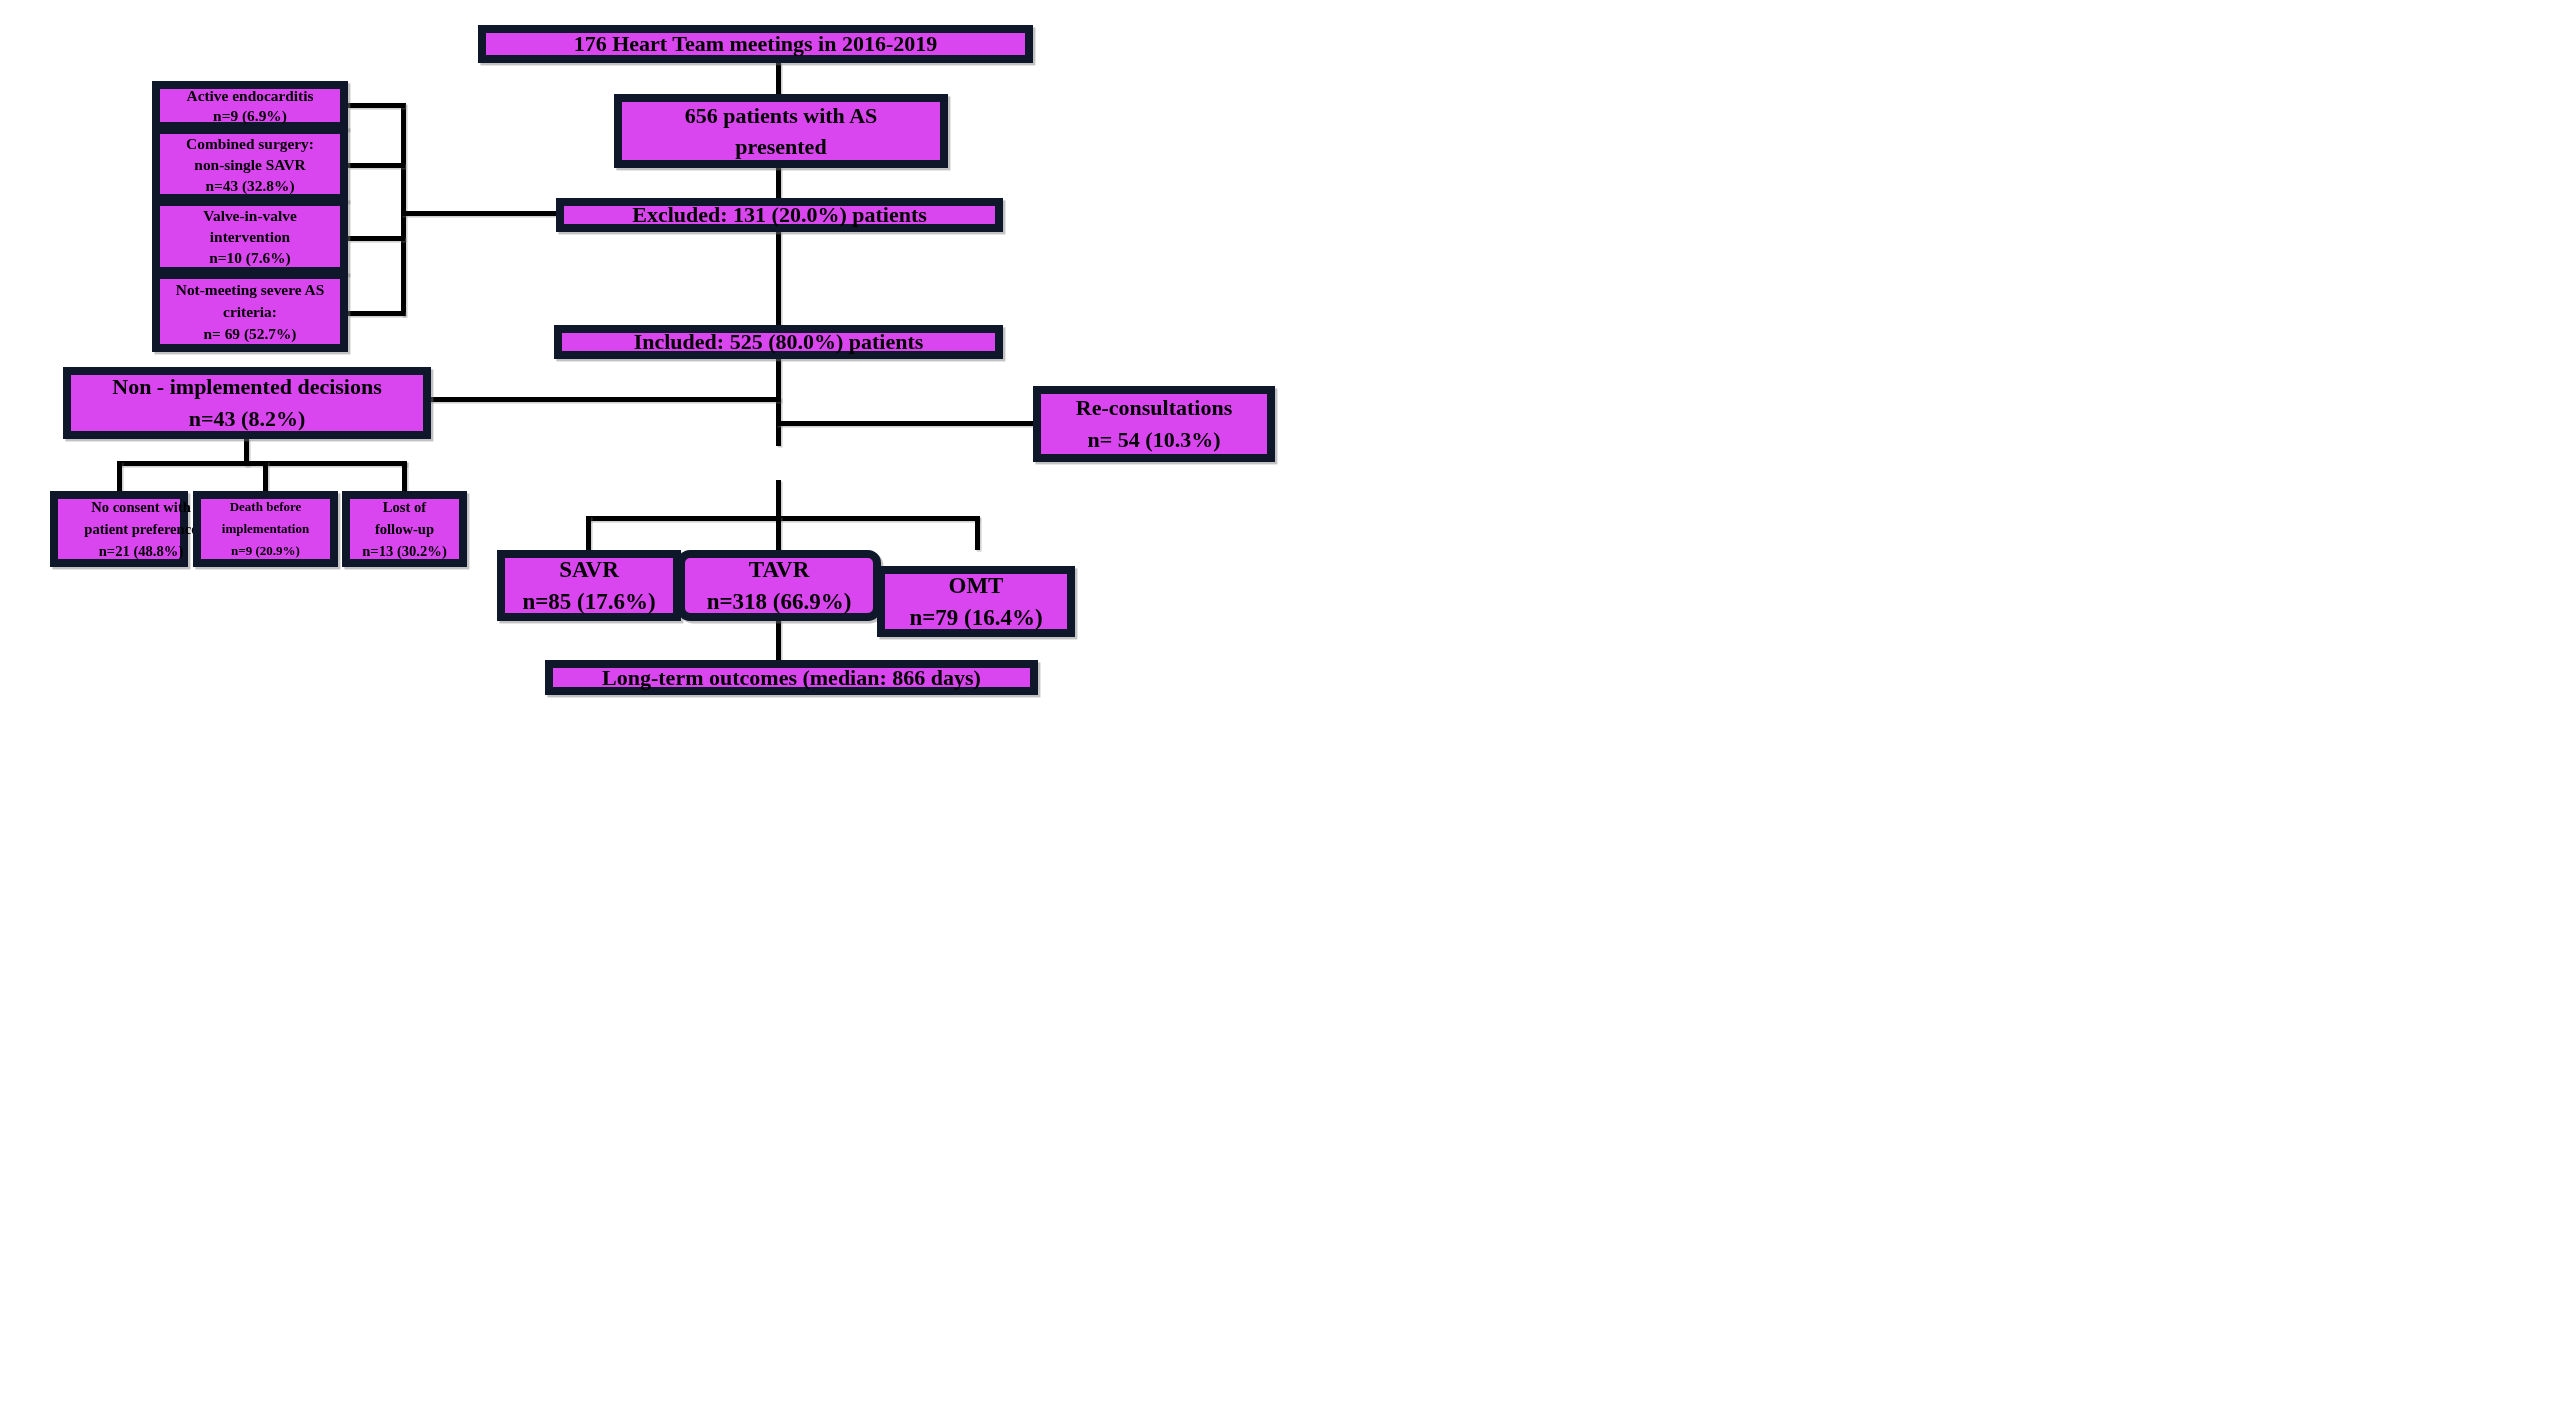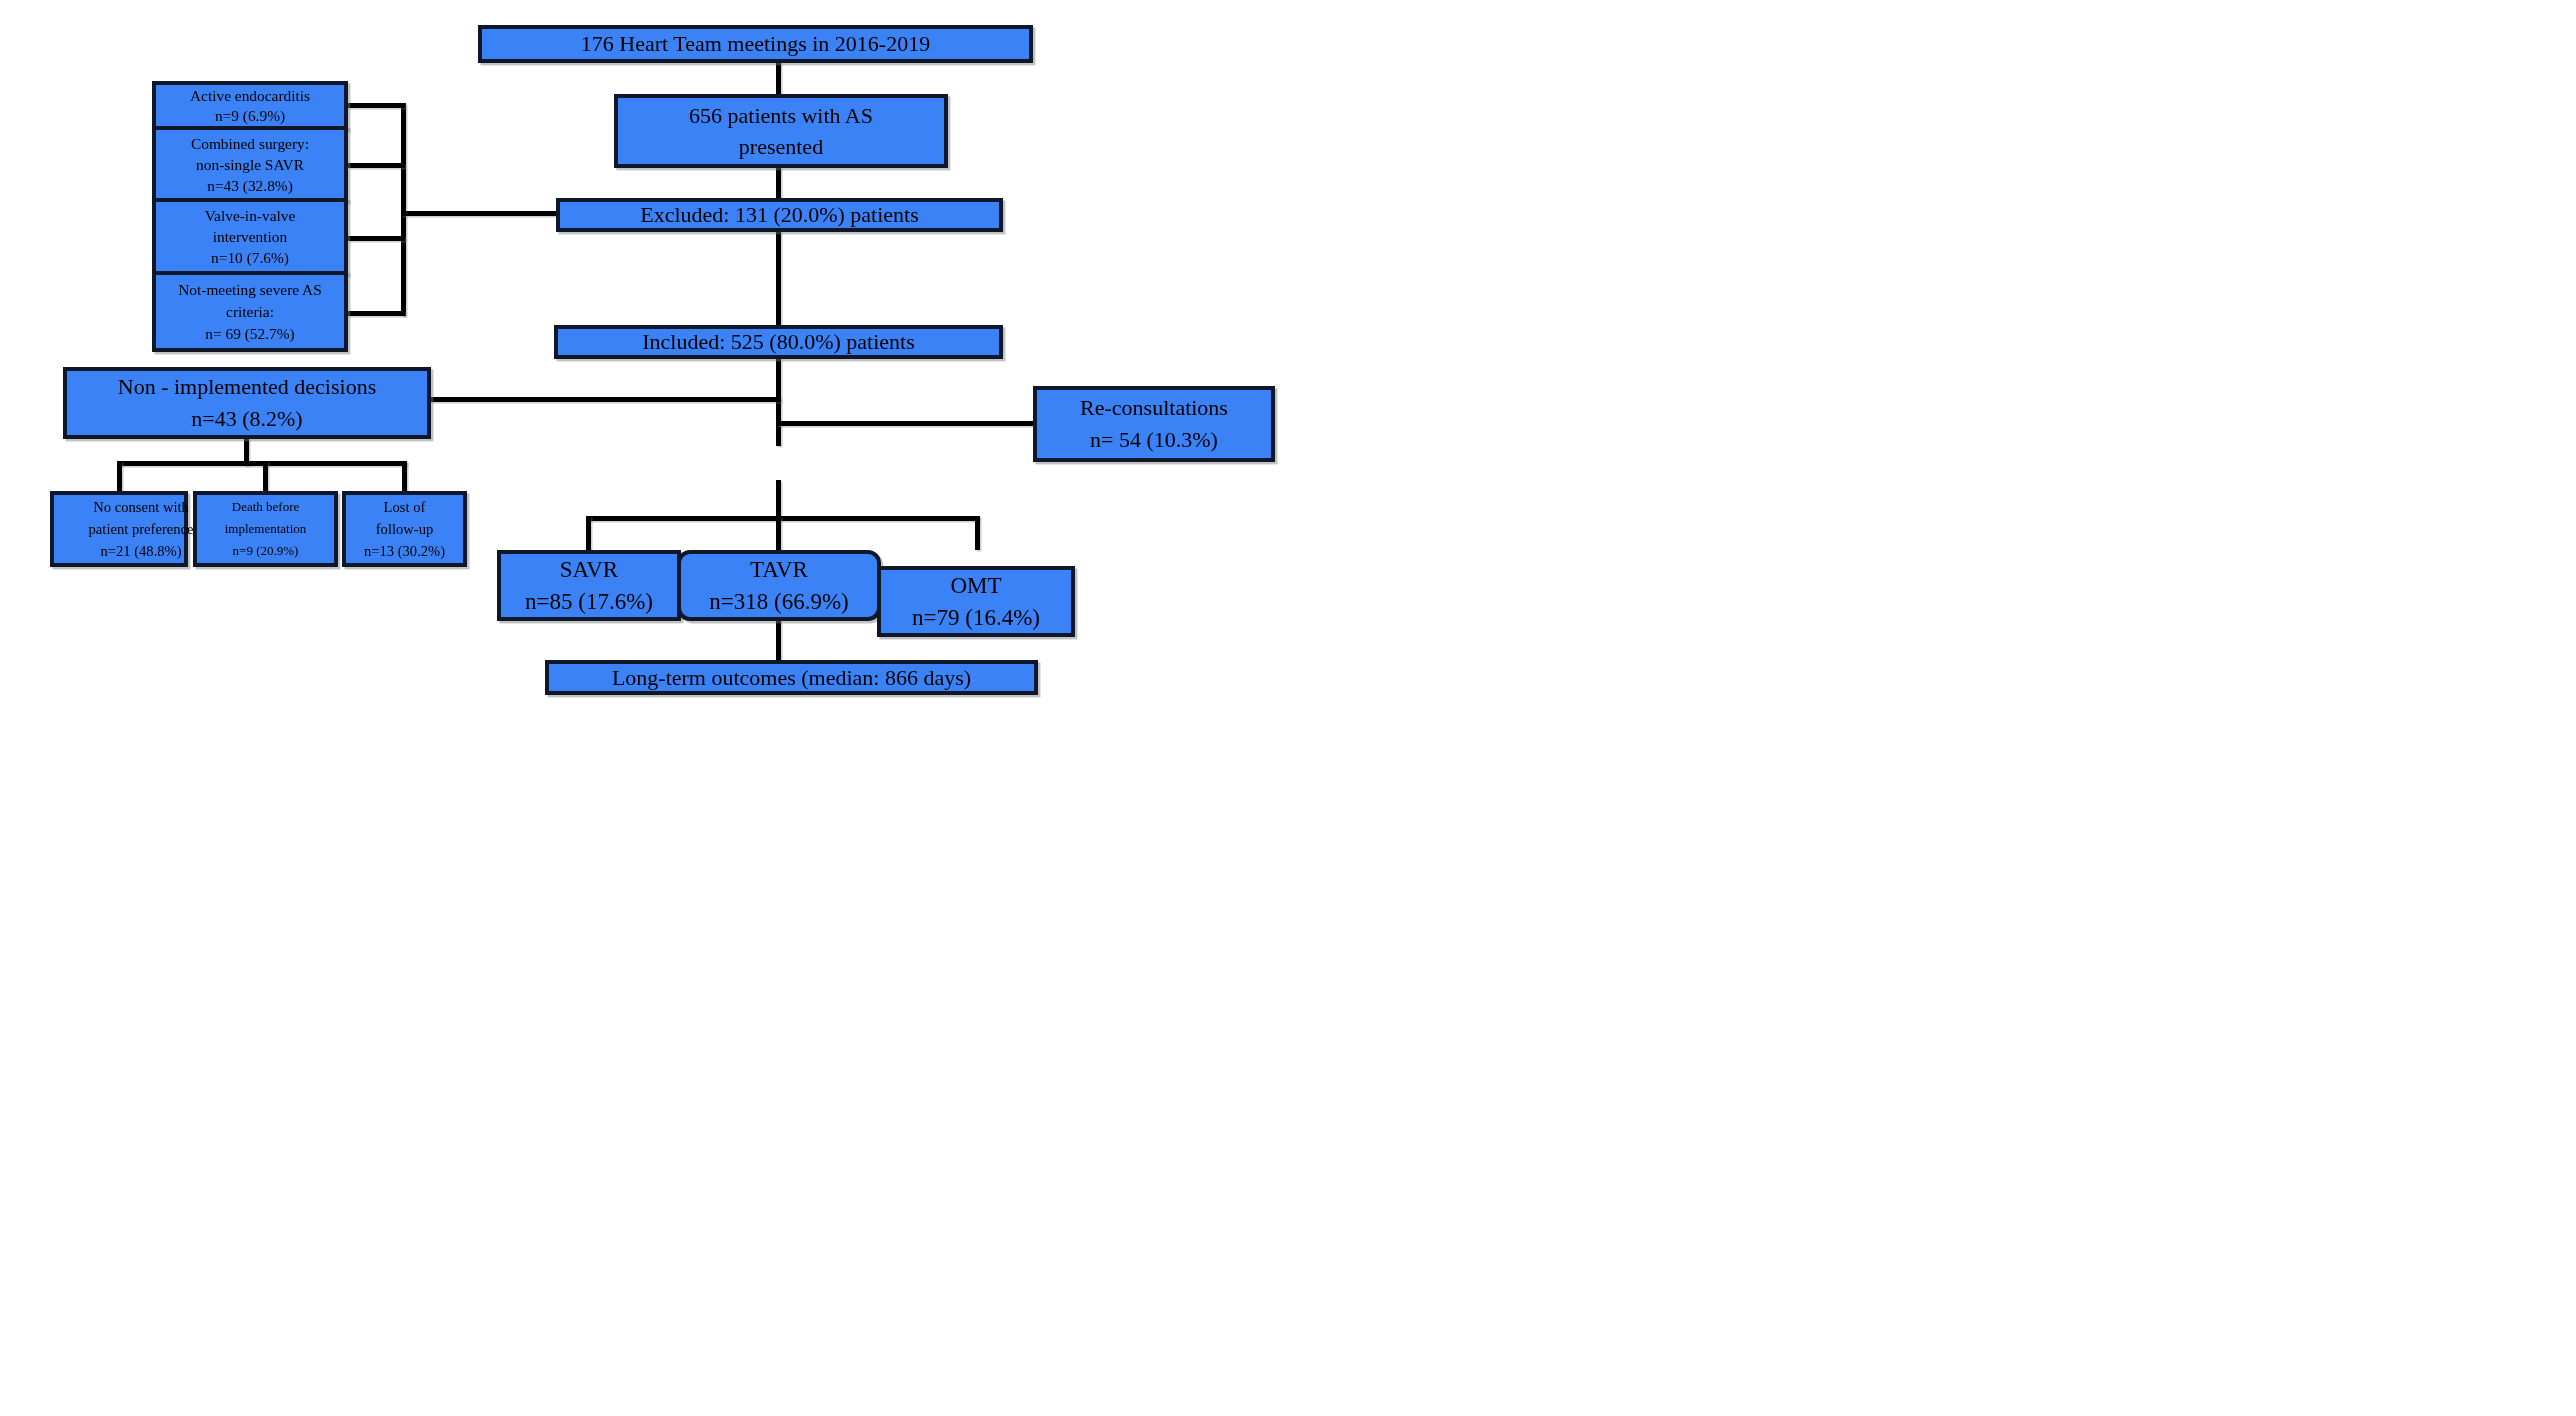"176 Heart Team meetings in" .box { background: #3b82f6 -> #d946ef; border: 4px solid #0f172a -> 8px solid #0f172a; font-weight: 400 -> 700 }
